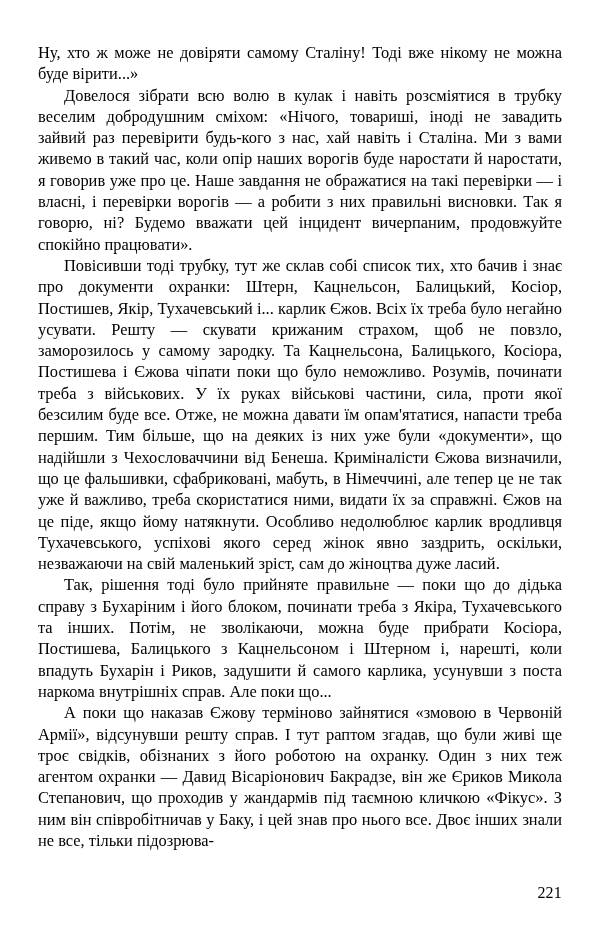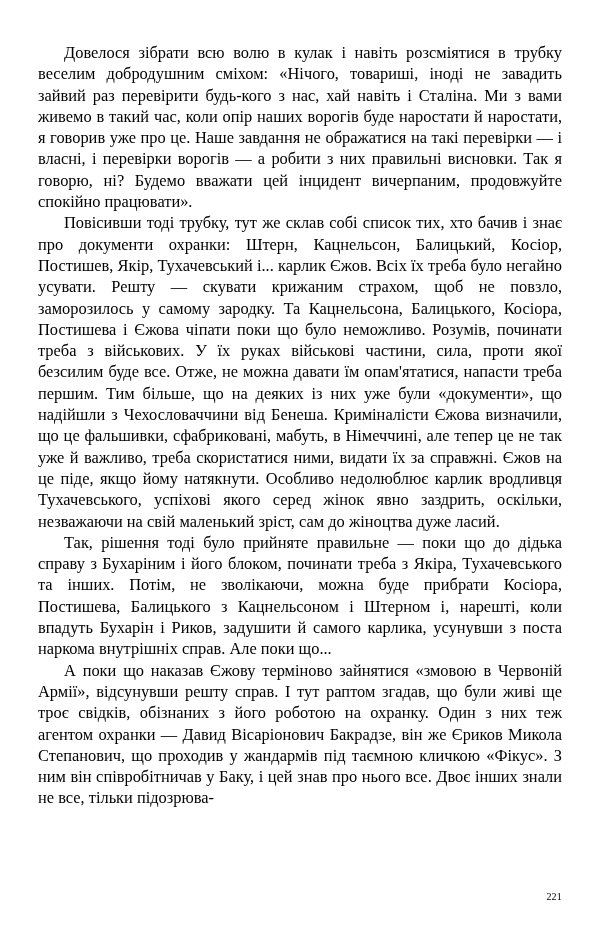"Ну, хто ж може не" p { html: none -> <p>Ну, хто ж може не довіряти самому Сталіну! Тоді вже нікому не можна буде вірити...»</p> }
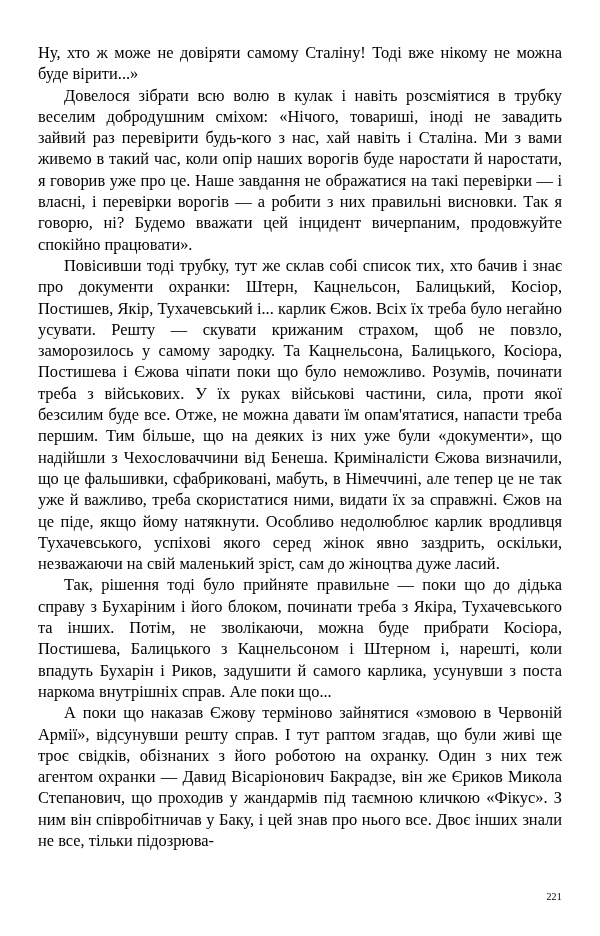"221" .page-number { font-size: 10px -> 16px }
